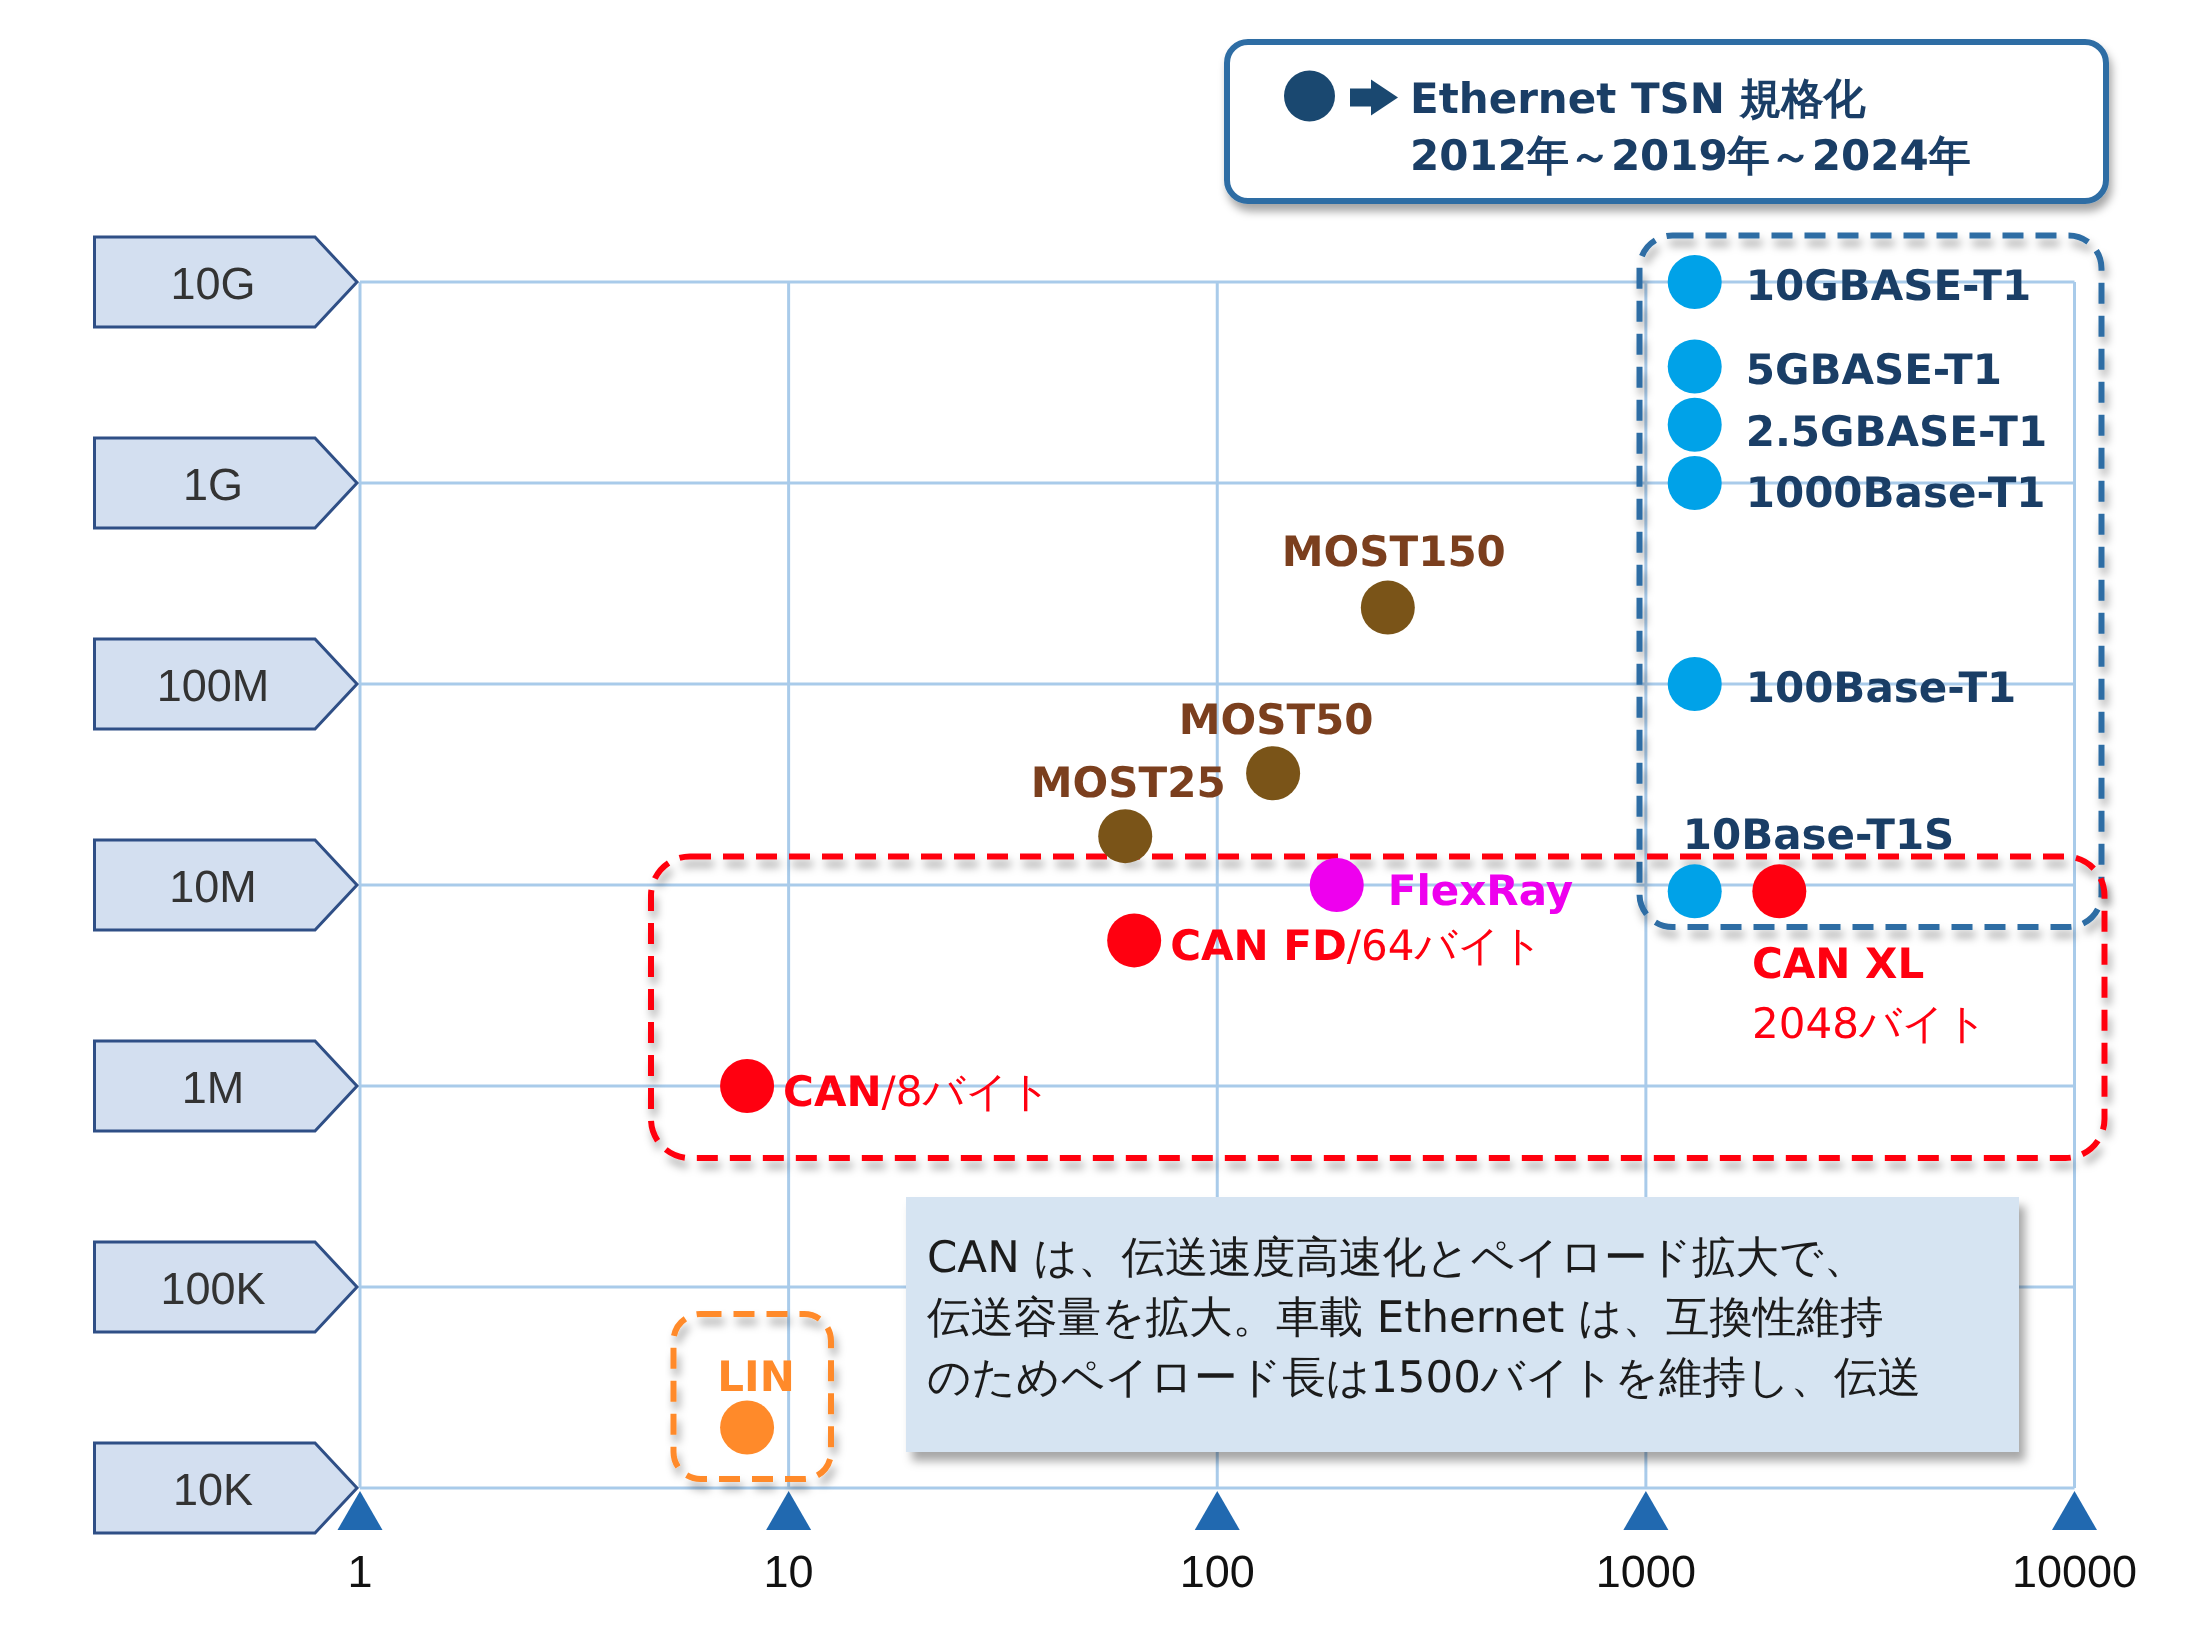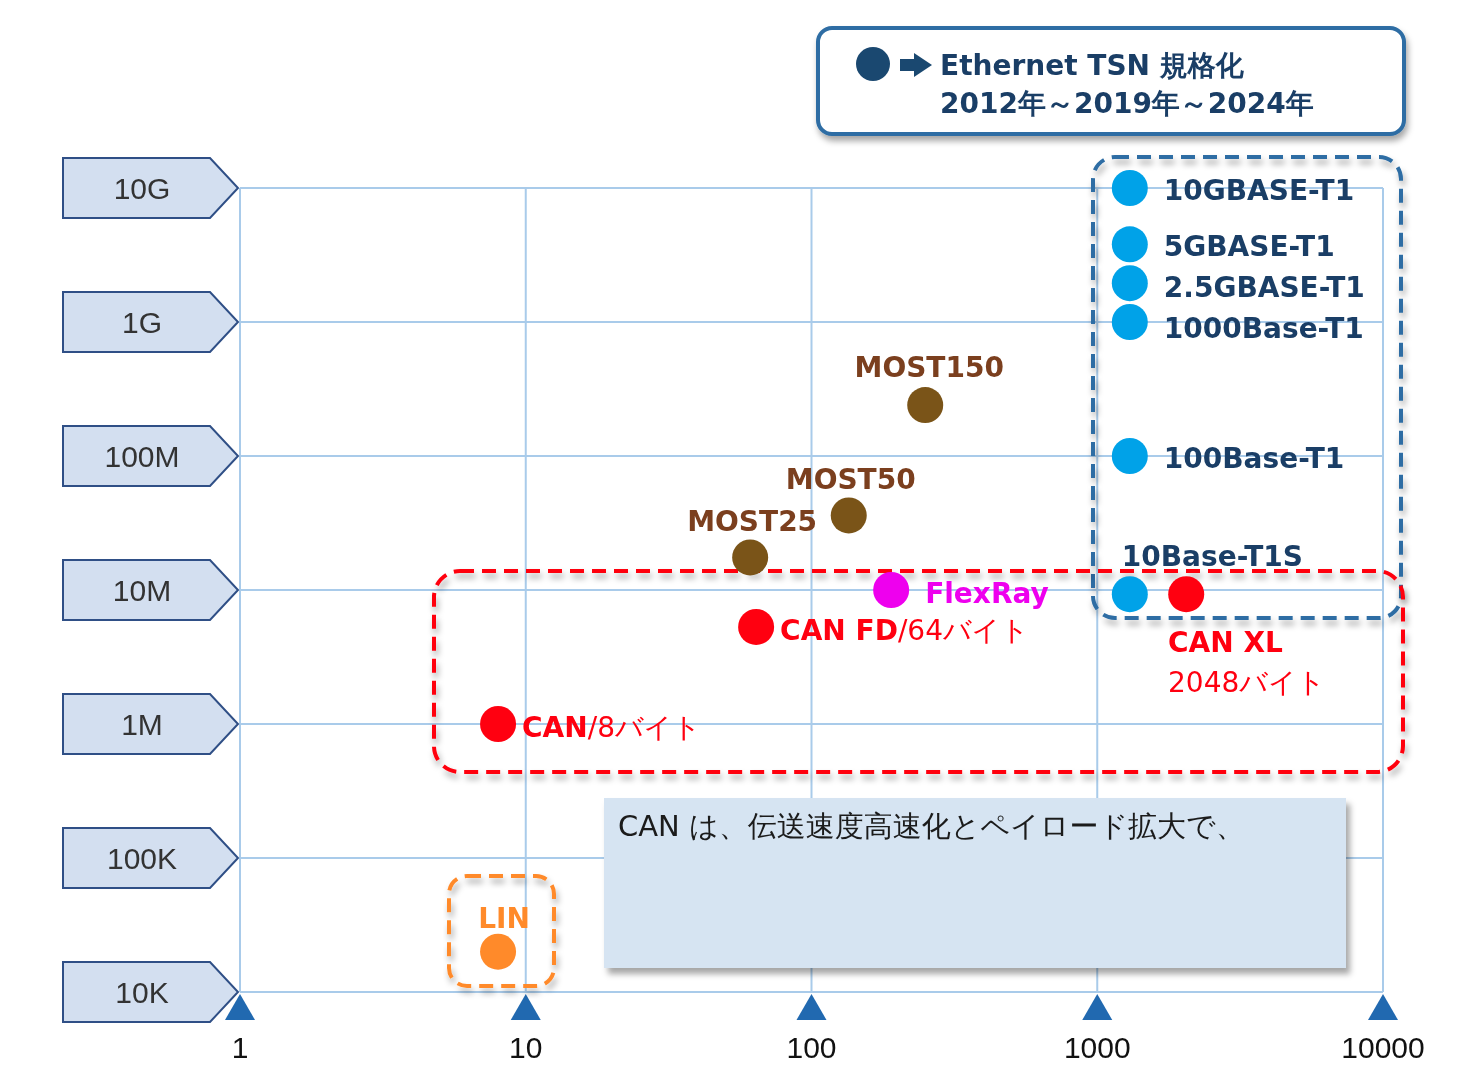"CAN は、伝送速度高速化とペイロード拡大で、" .note { padding: 8px 14px -> 20px 14px }
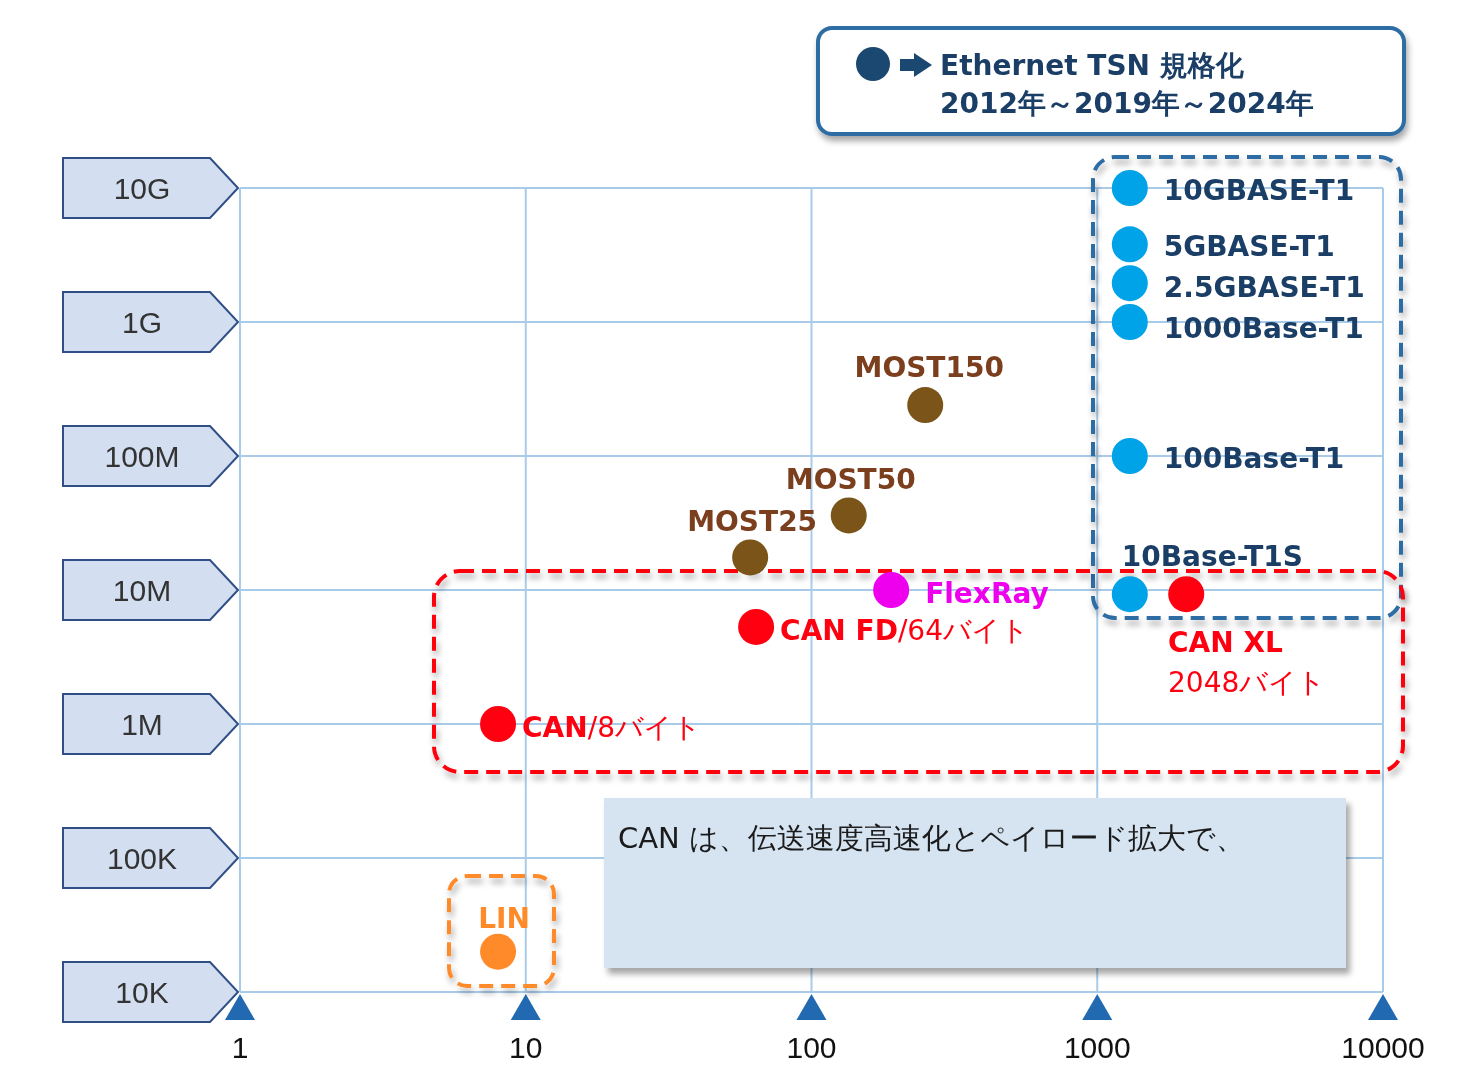"伝送容量を拡大。車載 Ethernet は、互換性維持" span { html: none -> <span>伝送容量を拡大。車載 Ethernet は、互換性維持</span> }
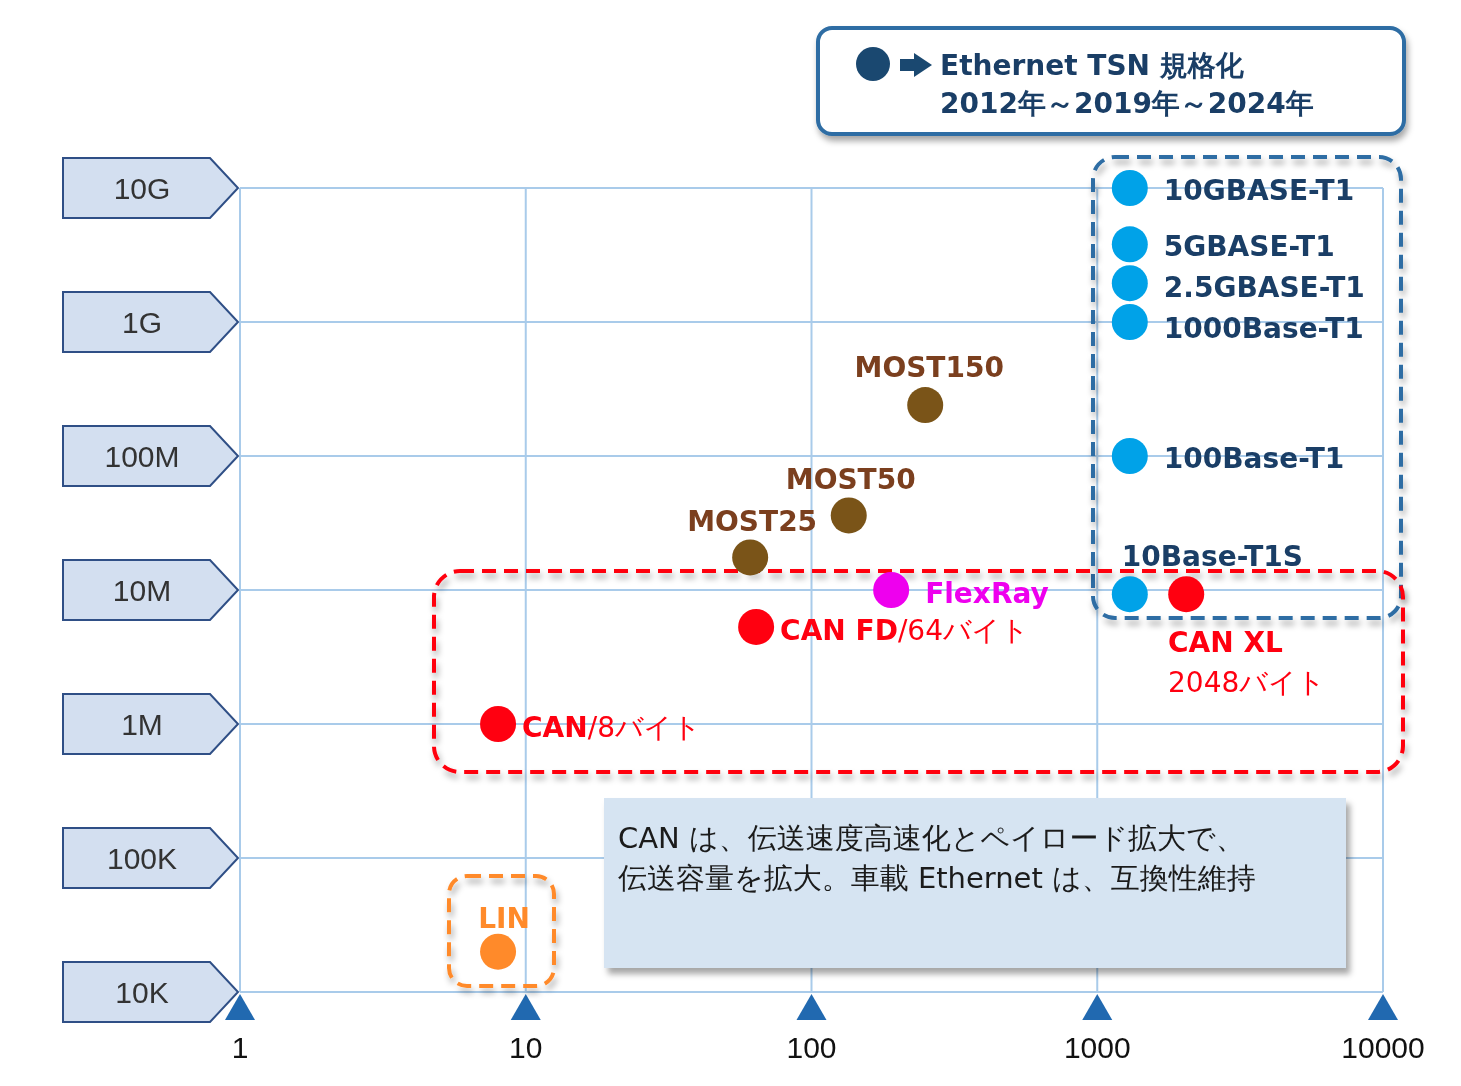"のためペイロード長は1500バイトを維持し、伝送" span { html: none -> <span>のためペイロード長は1500バイトを維持し、伝送</span> }
